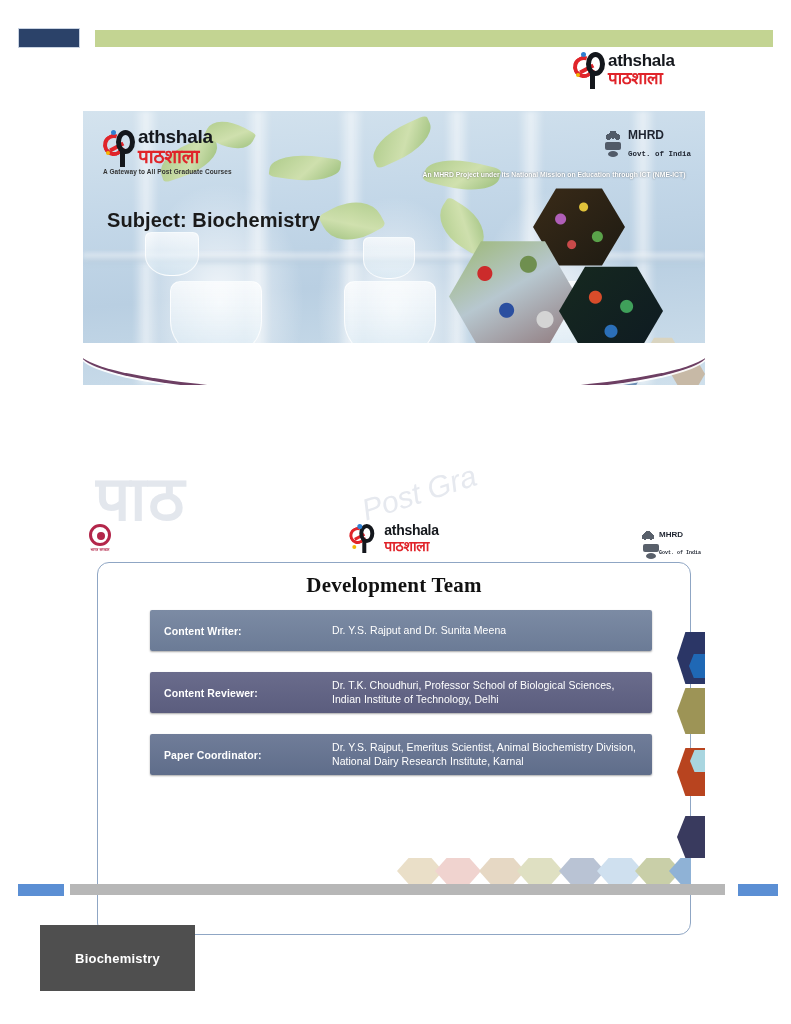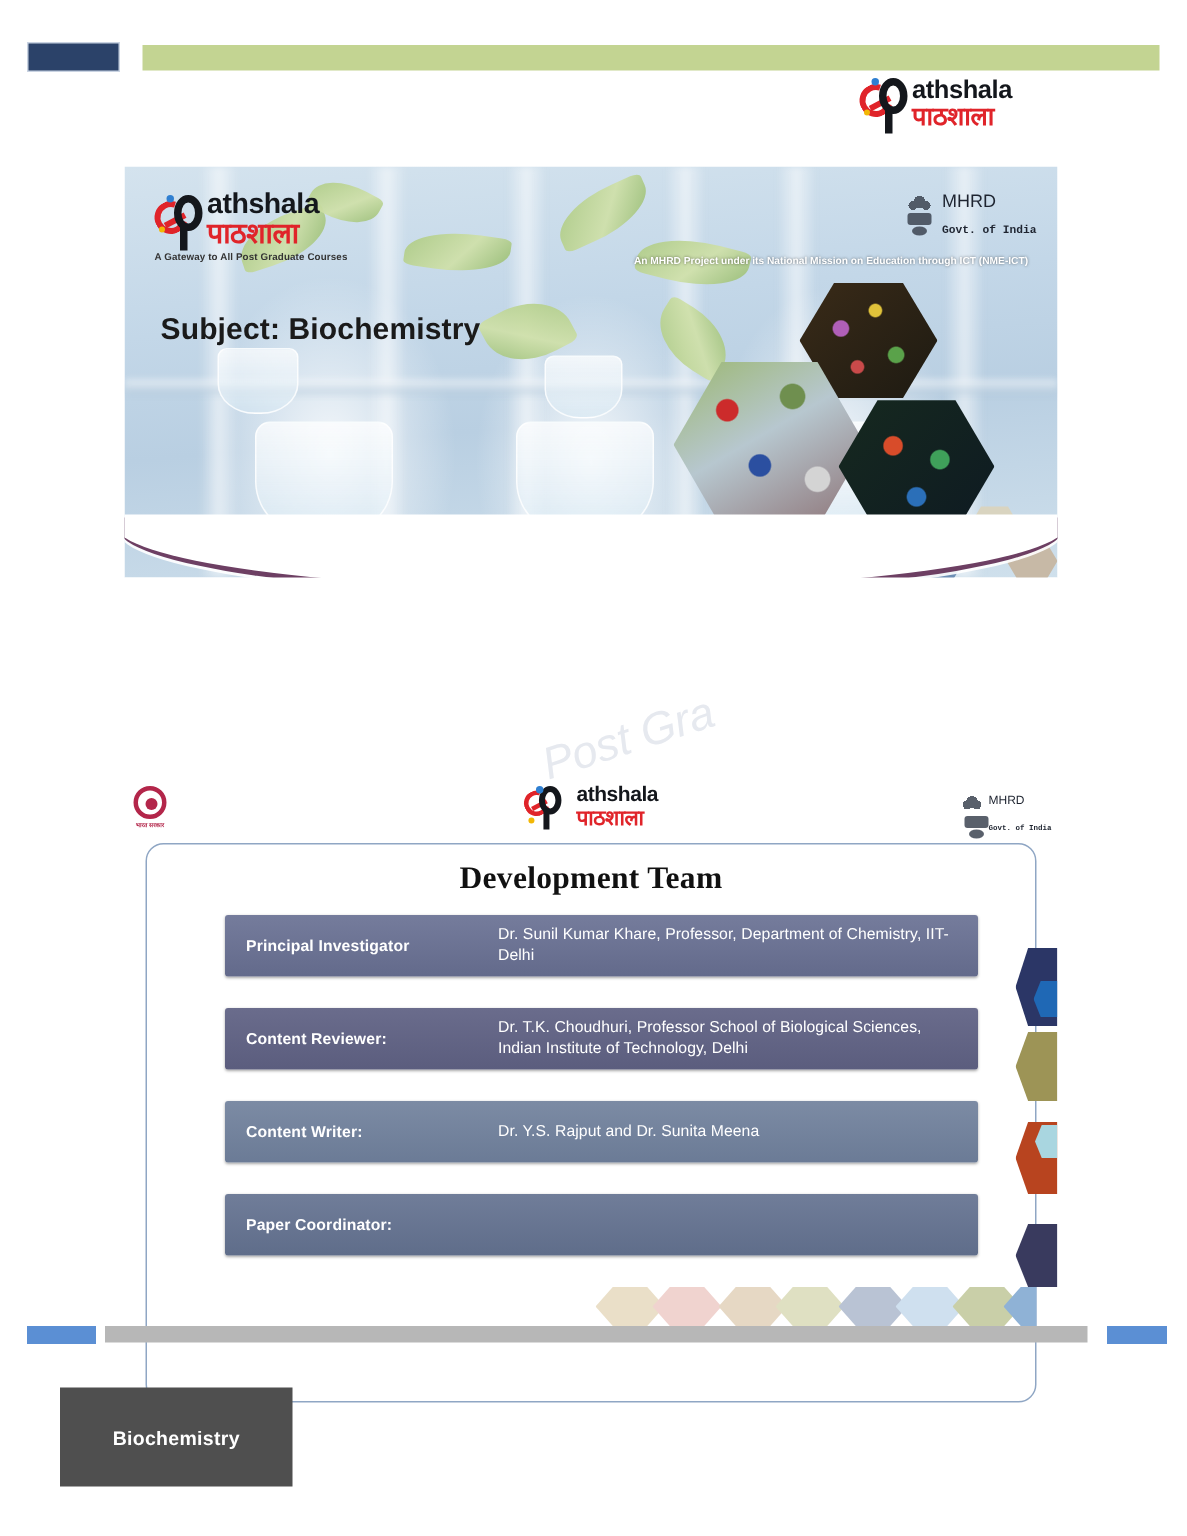"MHRD" .mhrd-1 { font-weight: normal -> bold }
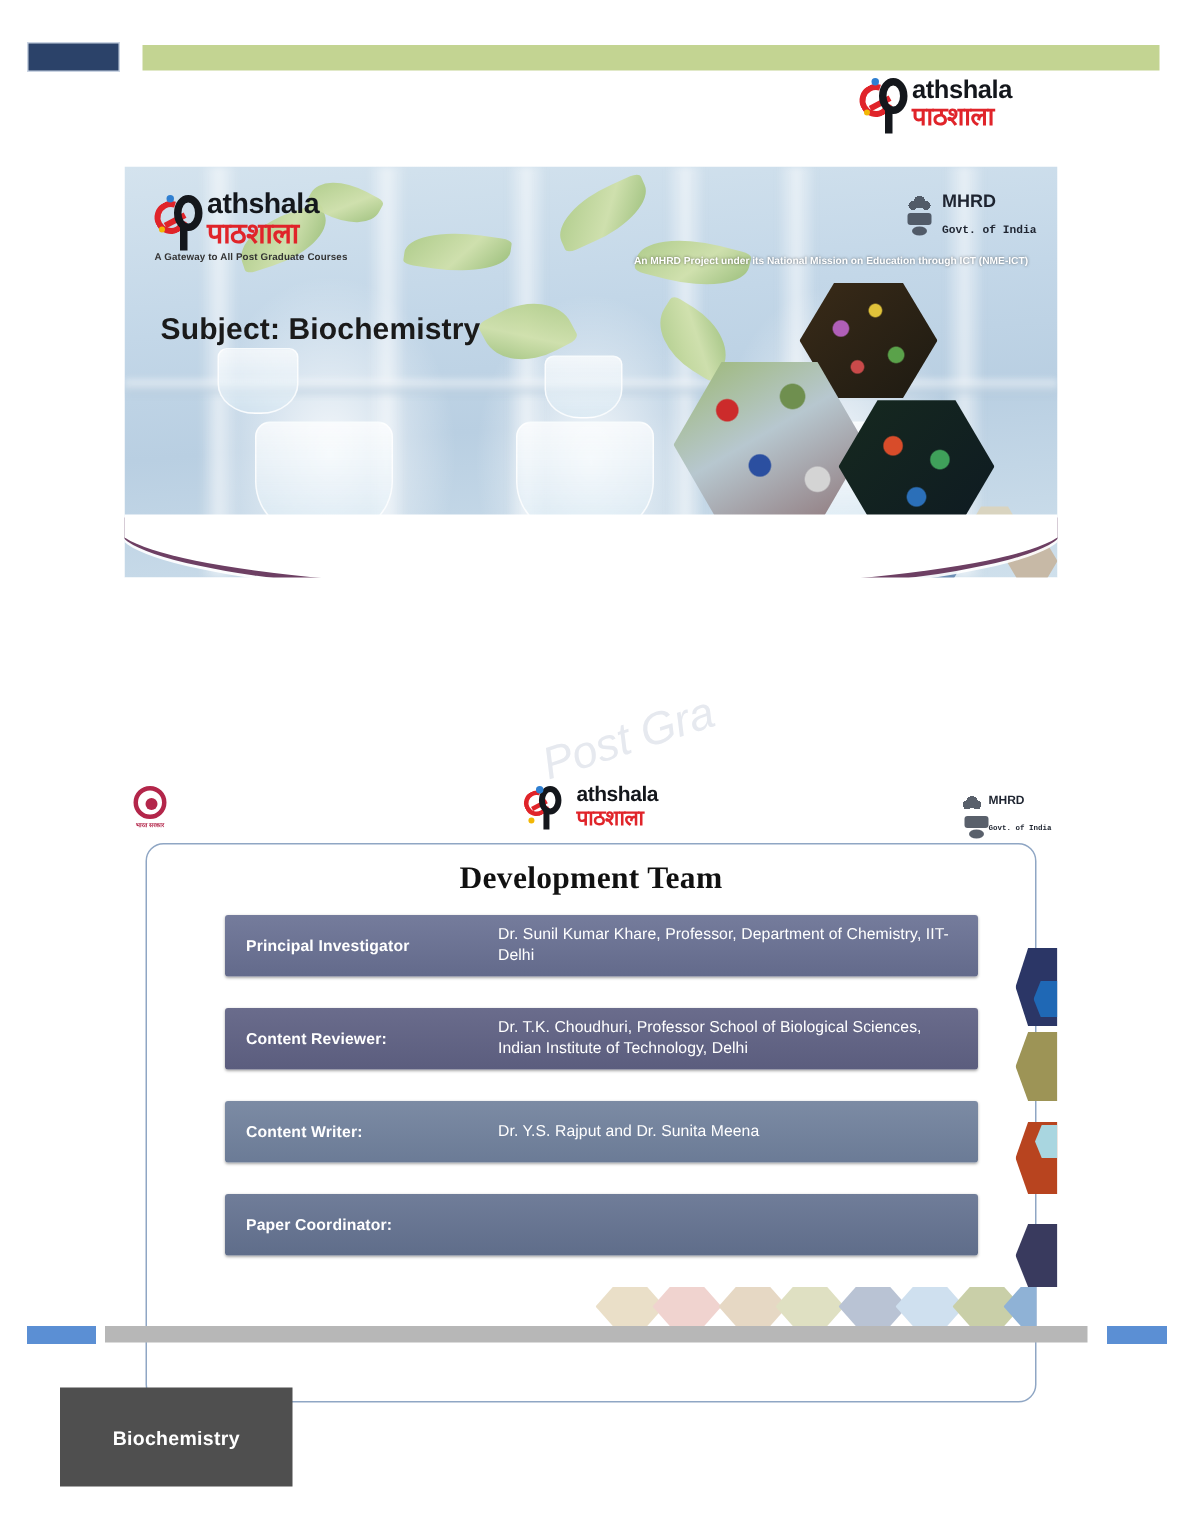"पाठ" span.wm-hi { html: none -> <span>पाठ</span> }
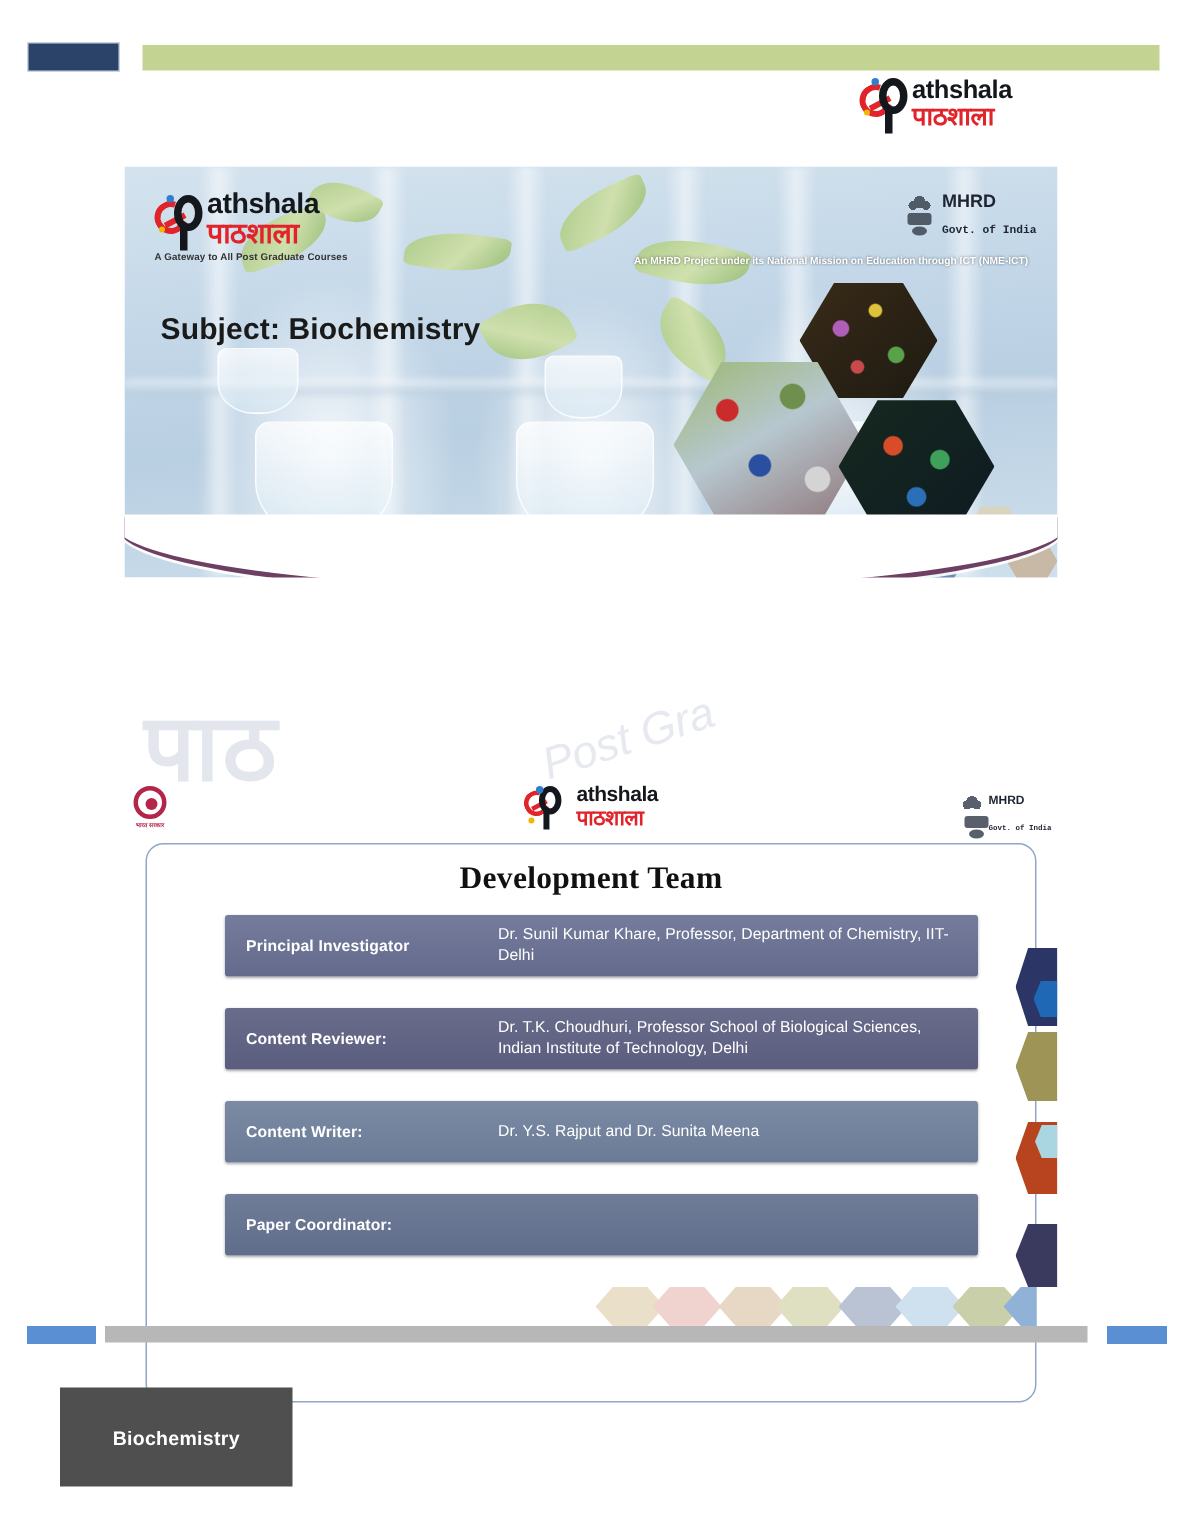"Principal Investigator" div.team-row { html: <div> <span>Principal Investigator</span> <span>Dr. Sunil Kumar Khare, Professor, Department of Chemistry, IIT-Delhi</span> </div> -> none }
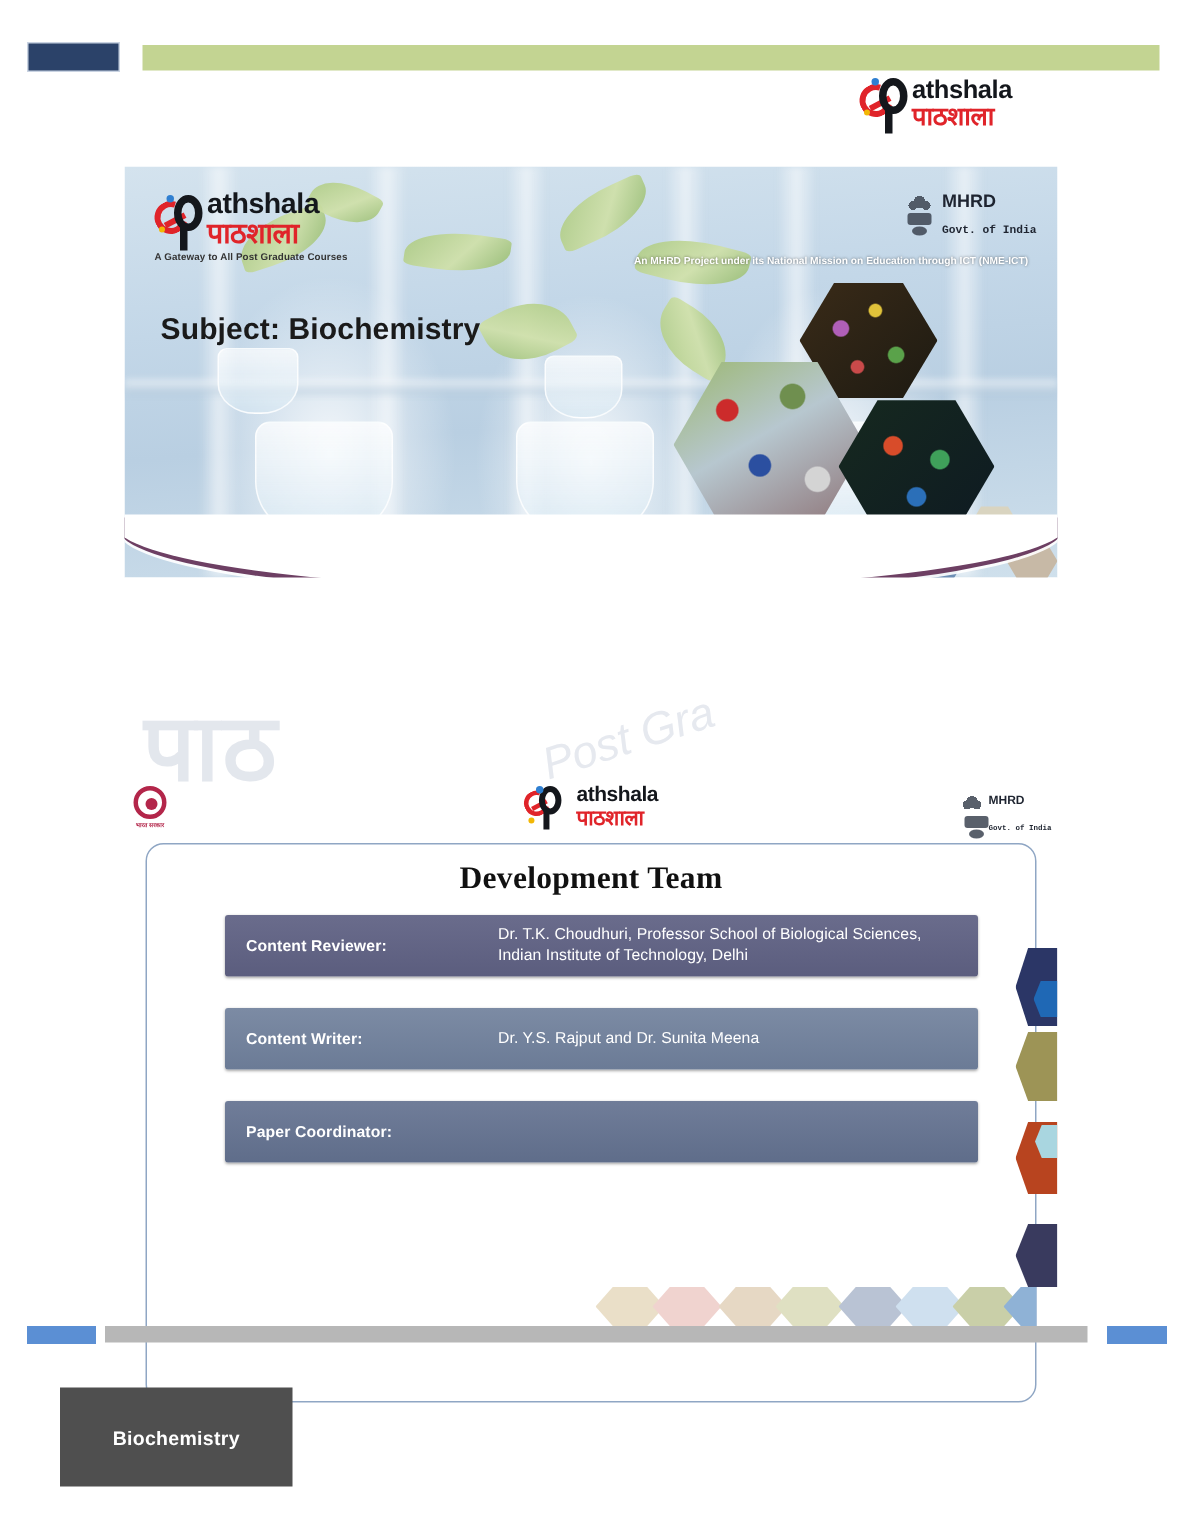"Content Reviewer:" div.team-row { order: before "Content Writer:" -> after "Content Writer:" }
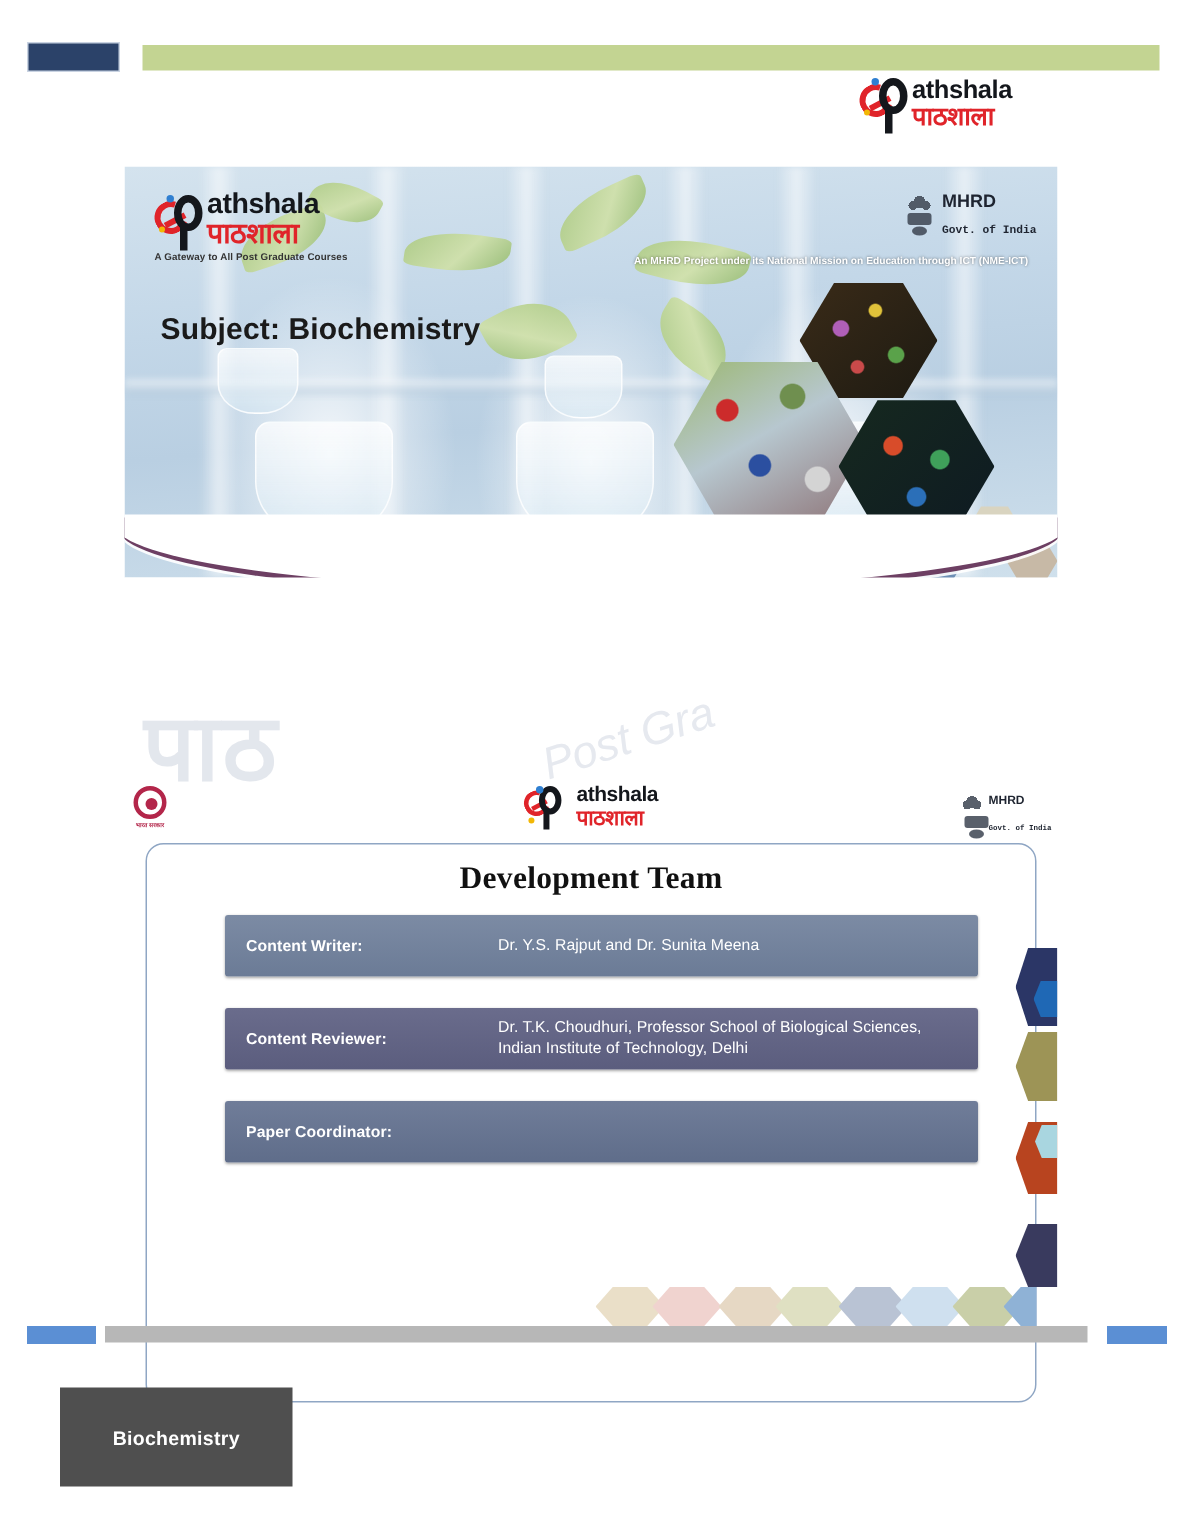"Dr. Y.S. Rajput, Emeritus Scientist," span.person { html: none -> <span>Dr. Y.S. Rajput, Emeritus Scientist, Animal Biochemistry Division, National Dairy Research Institute, Karnal</span> }
